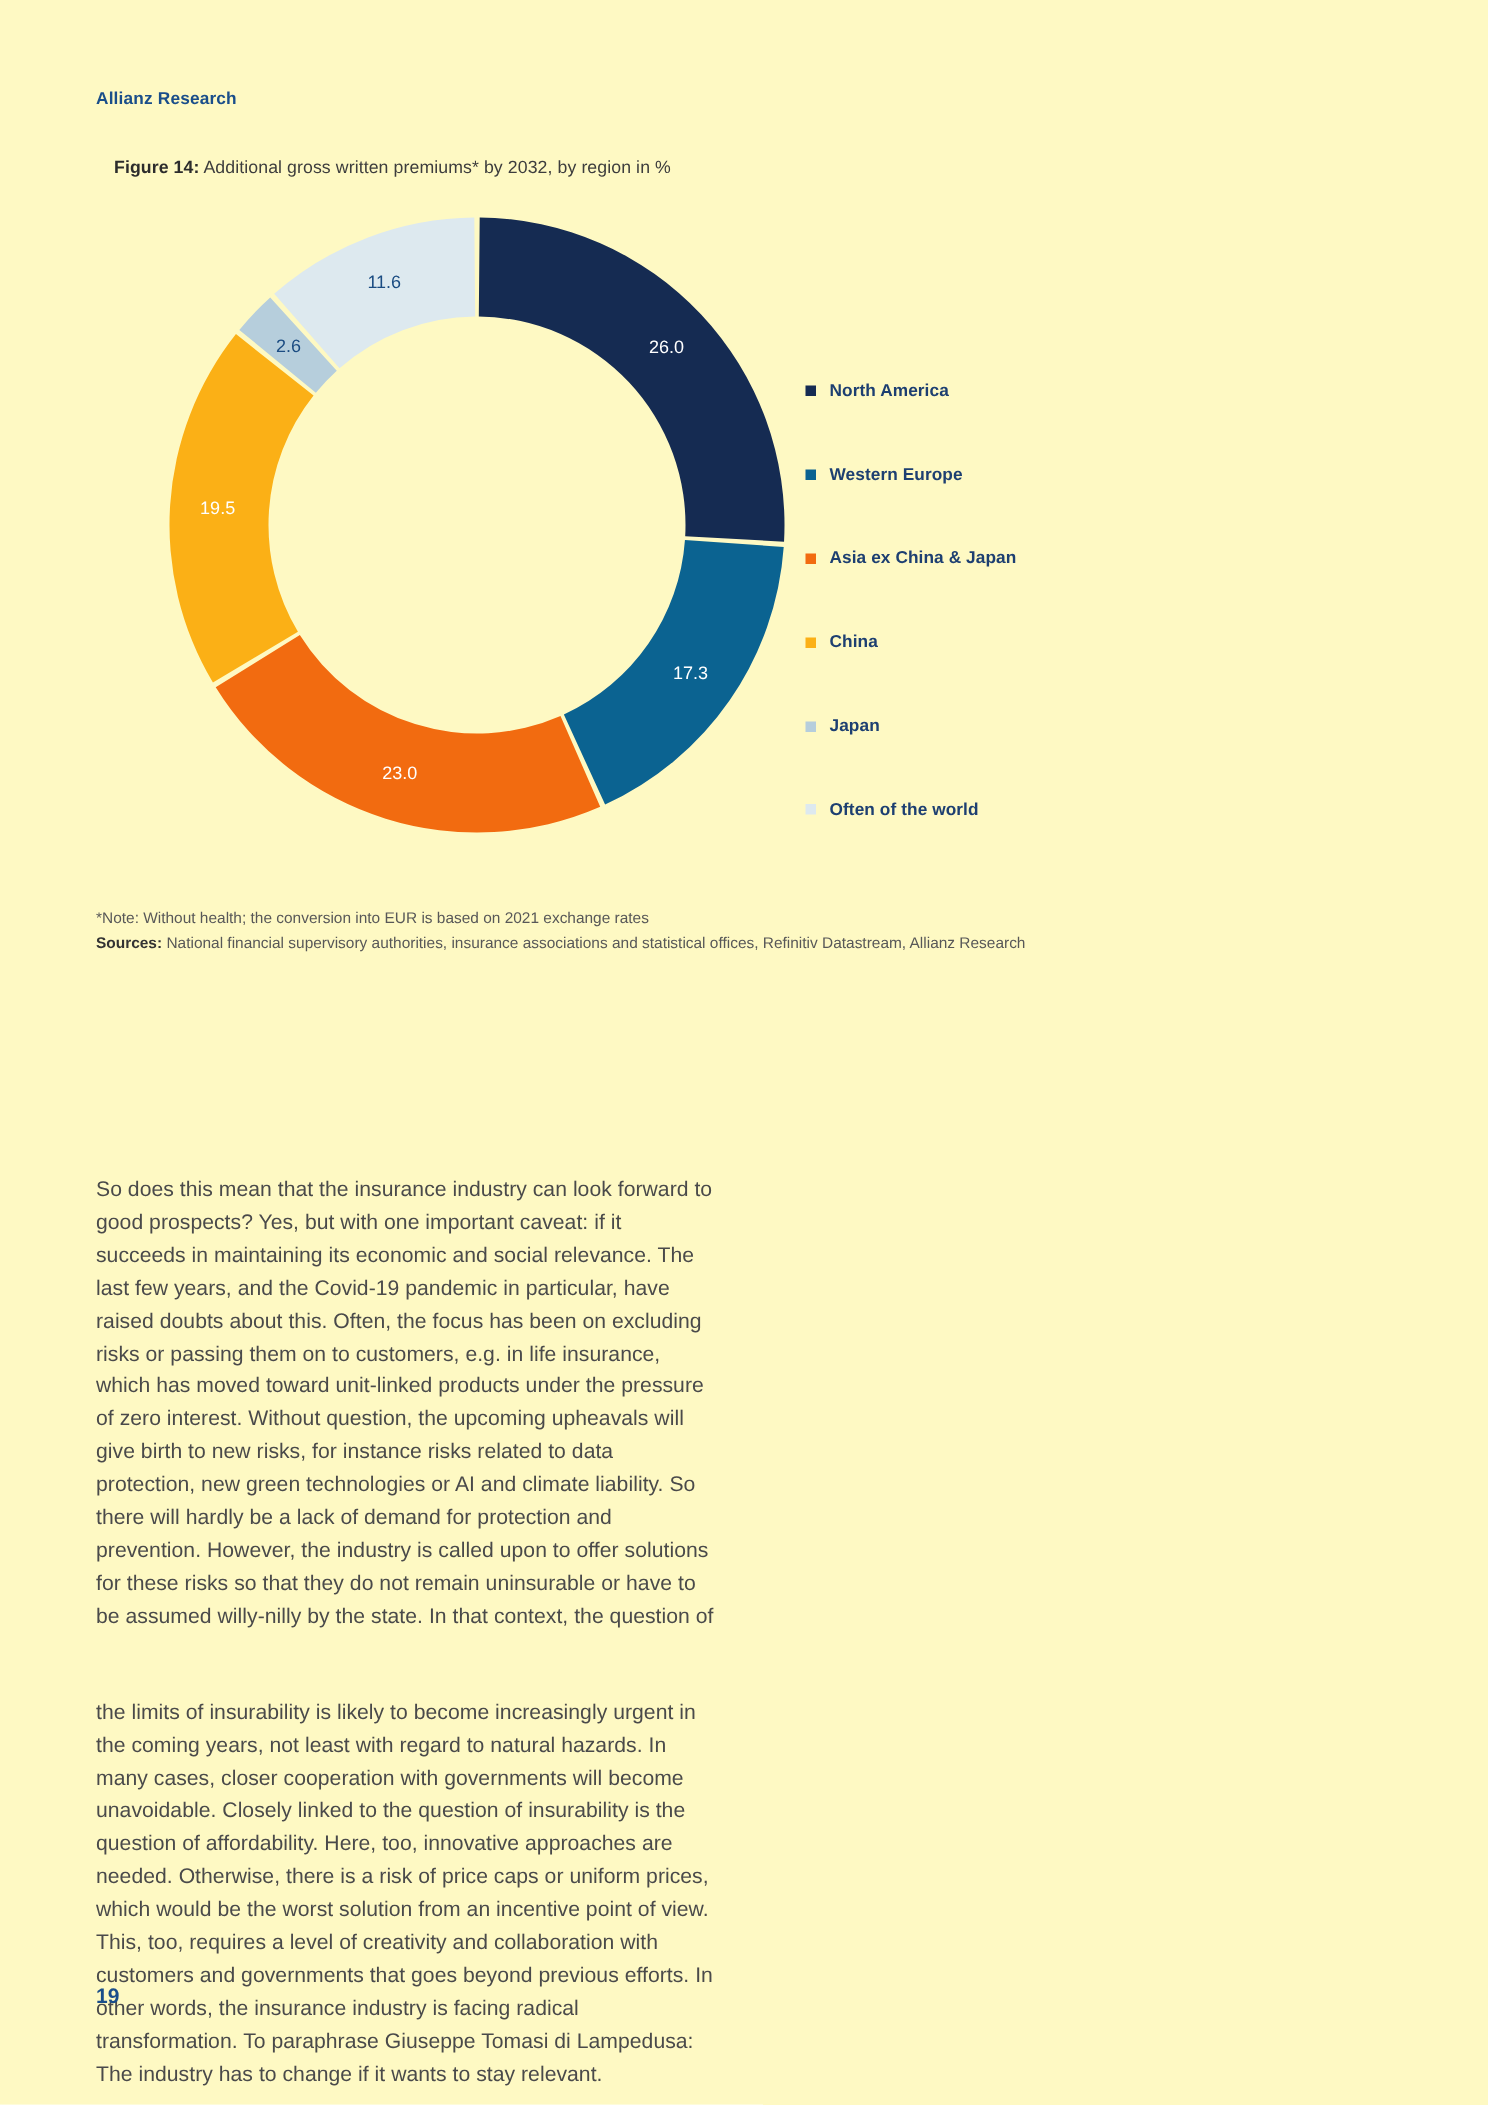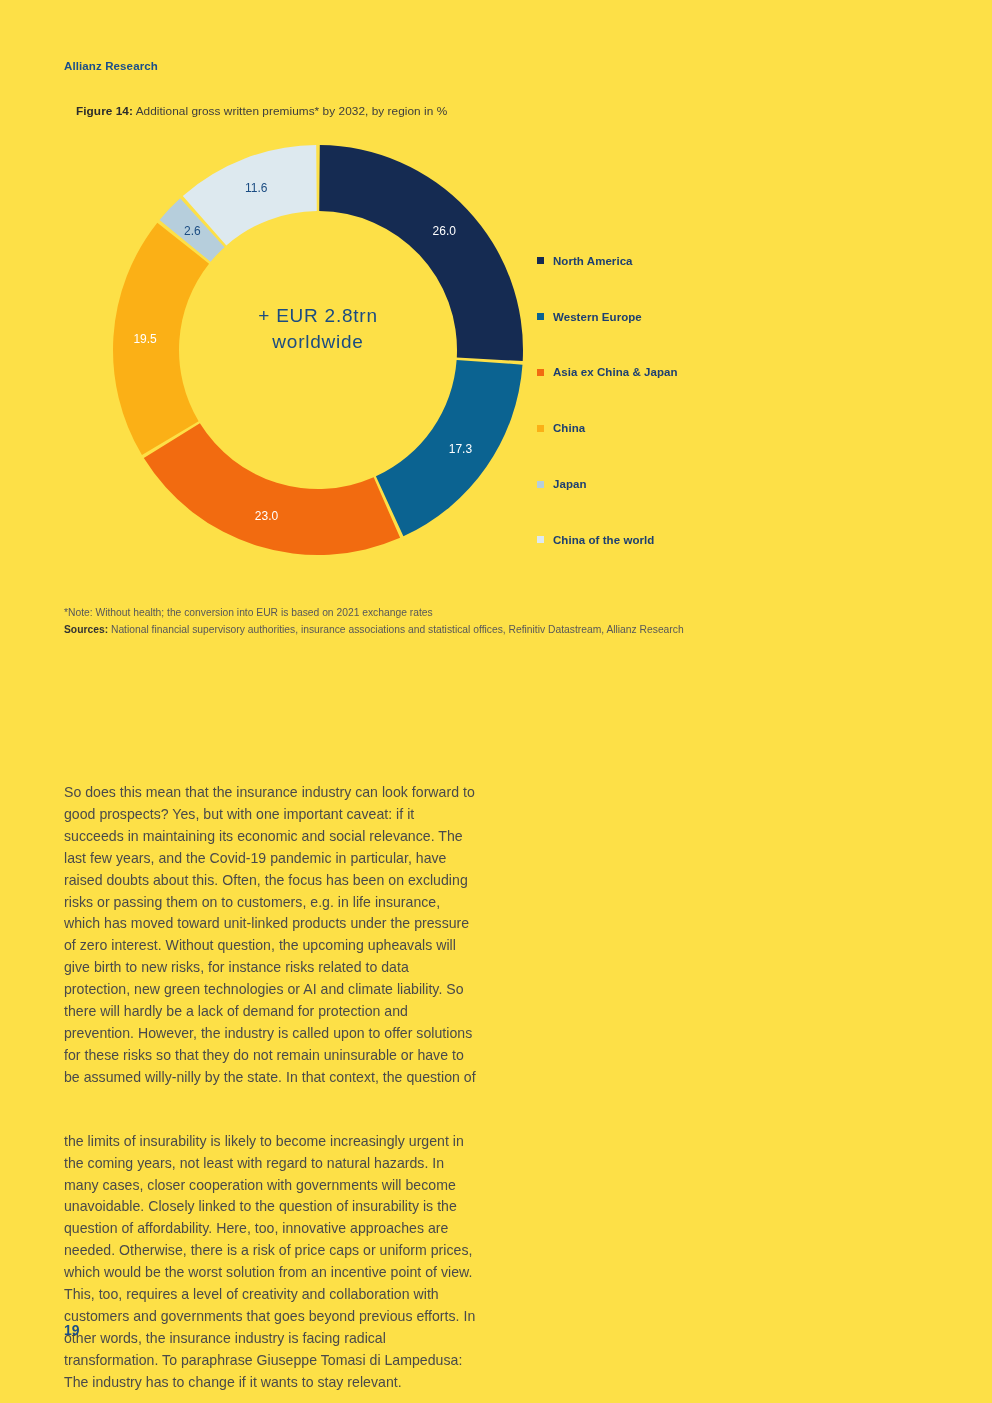"Allianz Research" .page { background: #fde047 -> #fef9c3 }
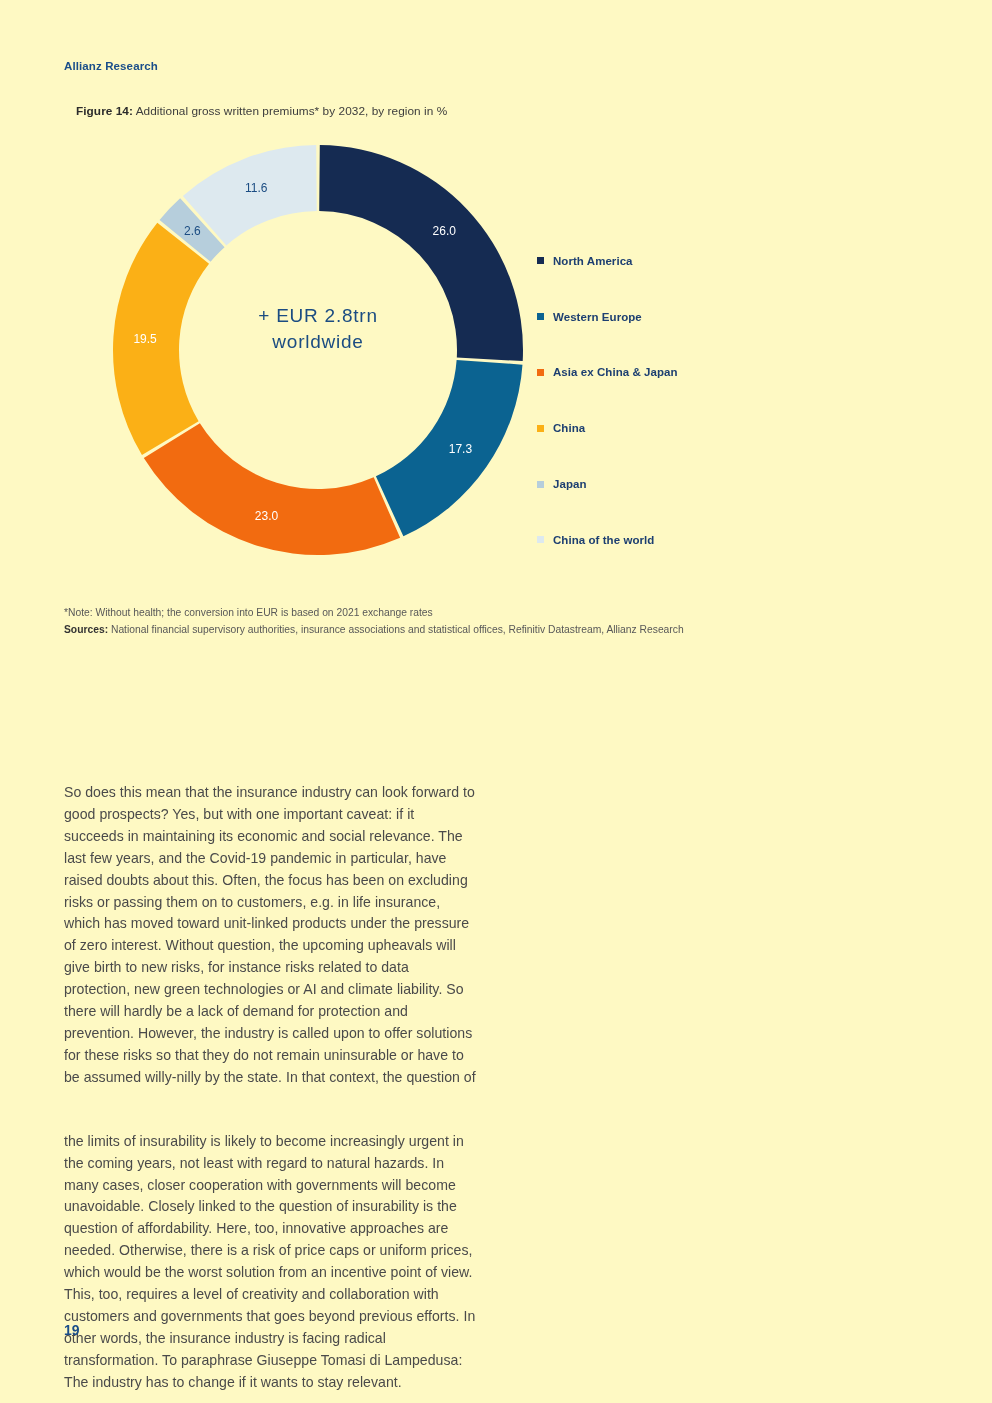"+ EUR 2.8trn" div { html: <div> <div>+ EUR 2.8trn</div> <div>worldwide</div> </div> -> none }
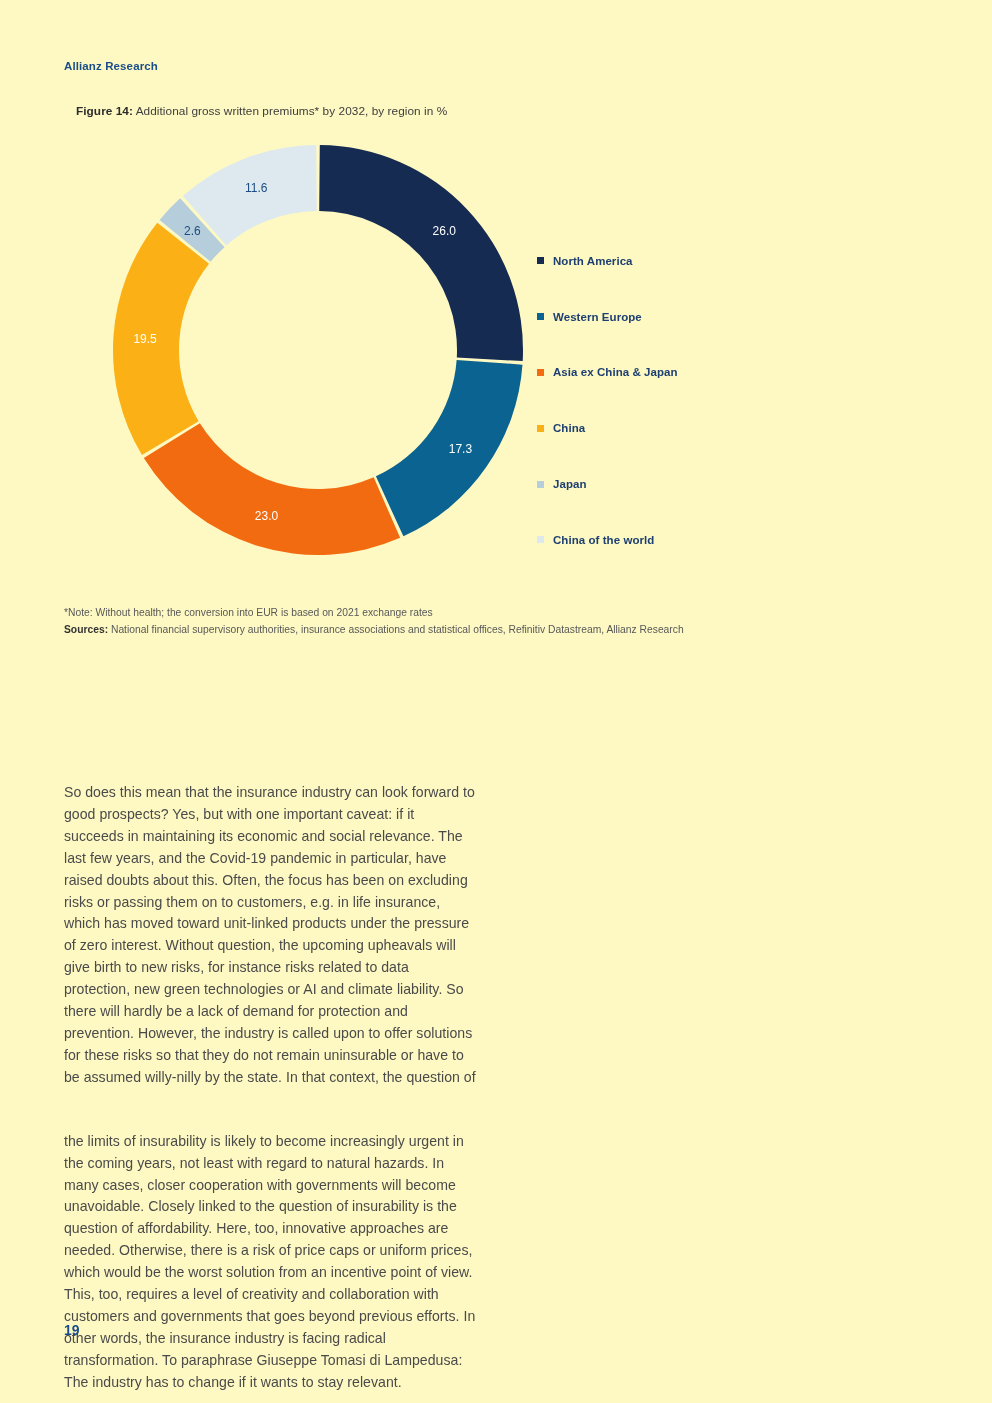"China of the world" span.legend-label { text: China -> Often }
